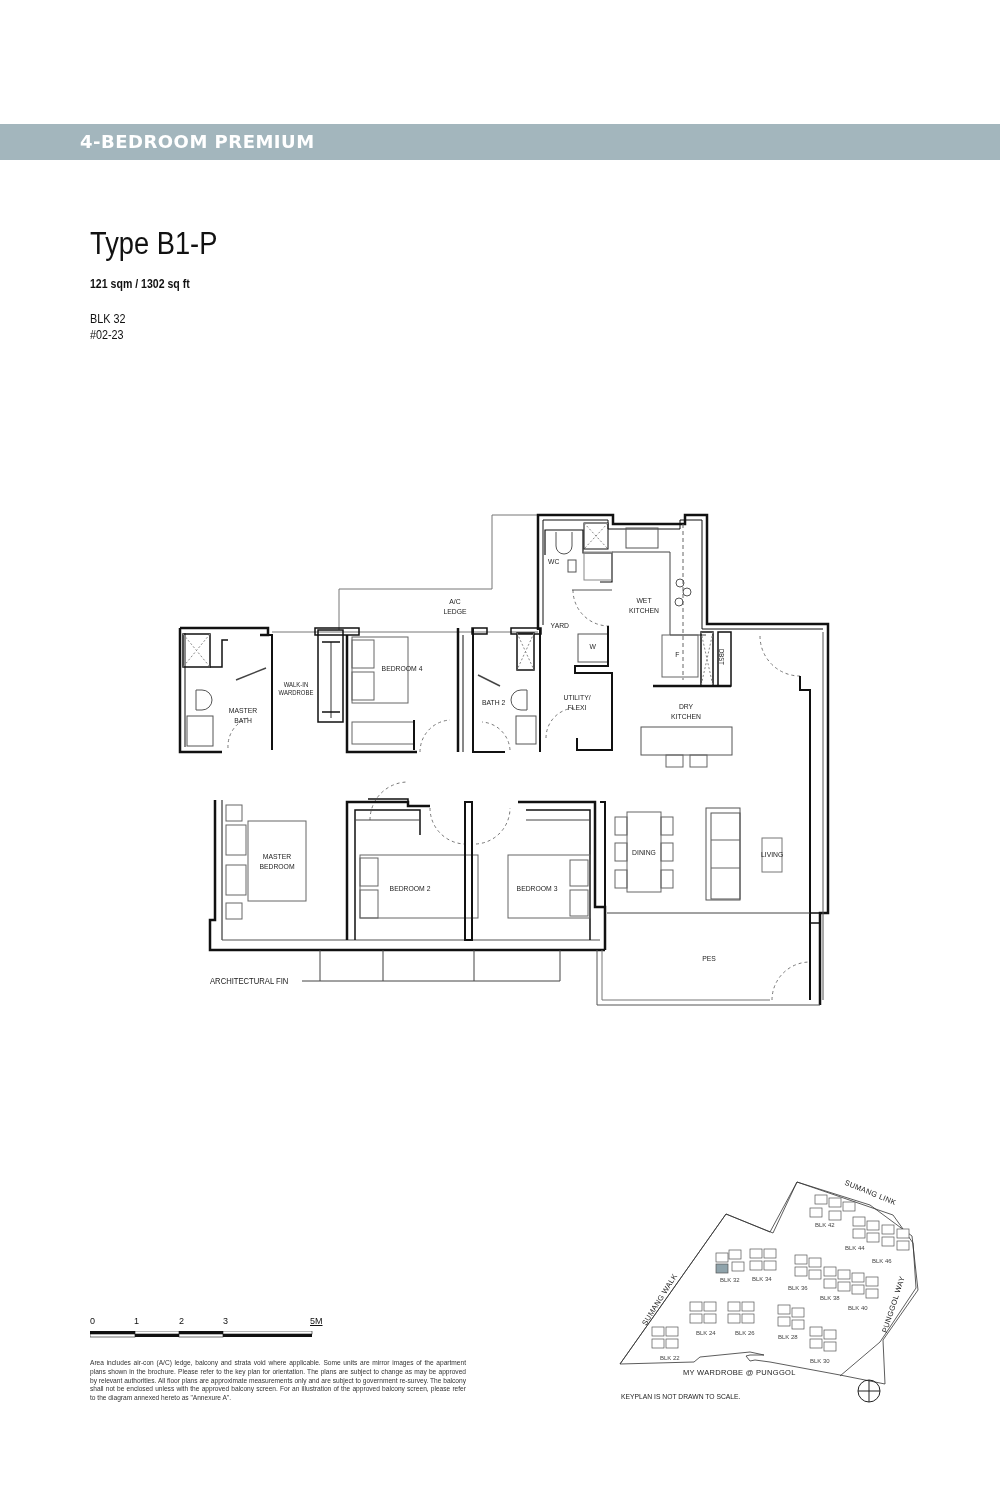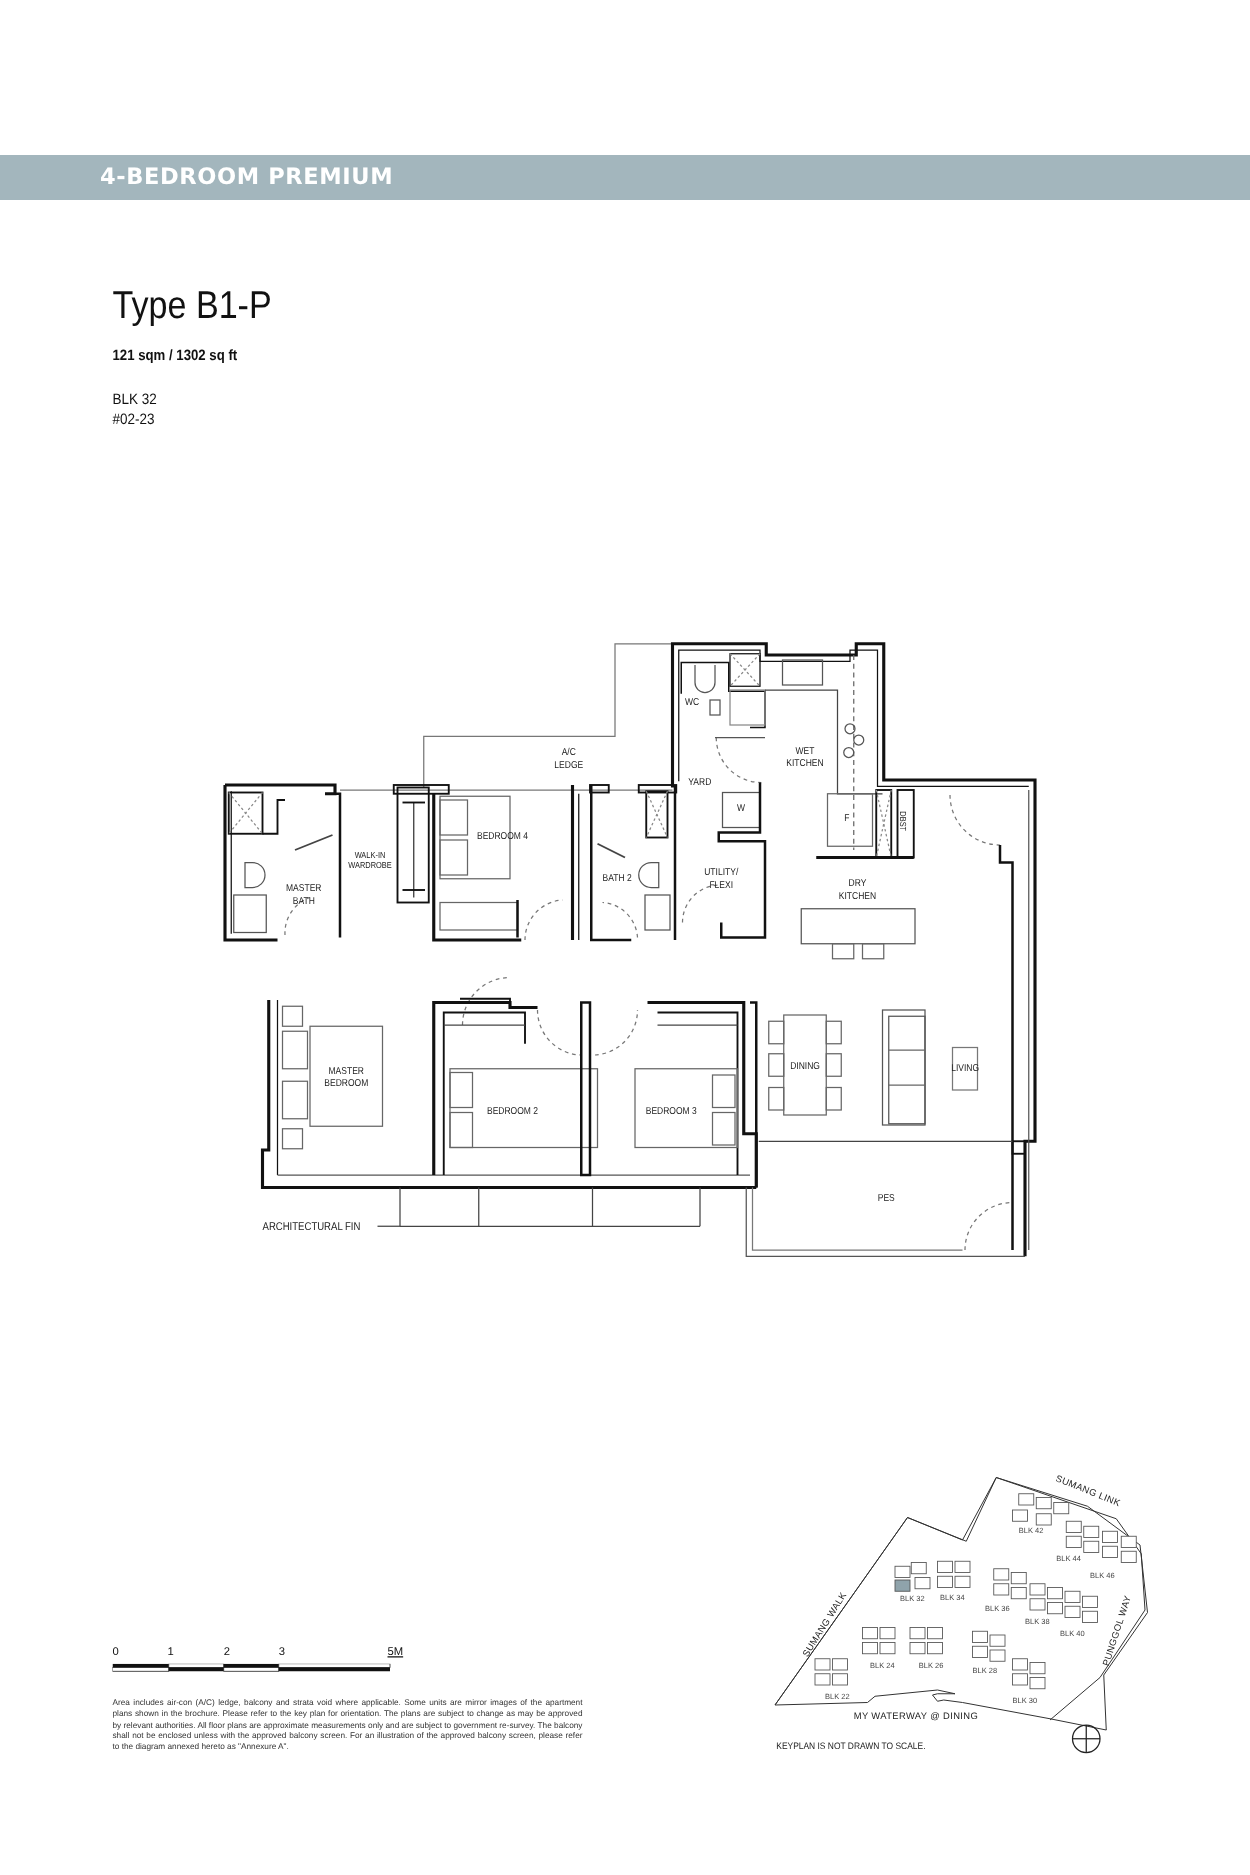"MY WATERWAY @ DINING" span.kp-road { text: WATERWAY @ DINING -> WARDROBE @ PUNGGOL }
